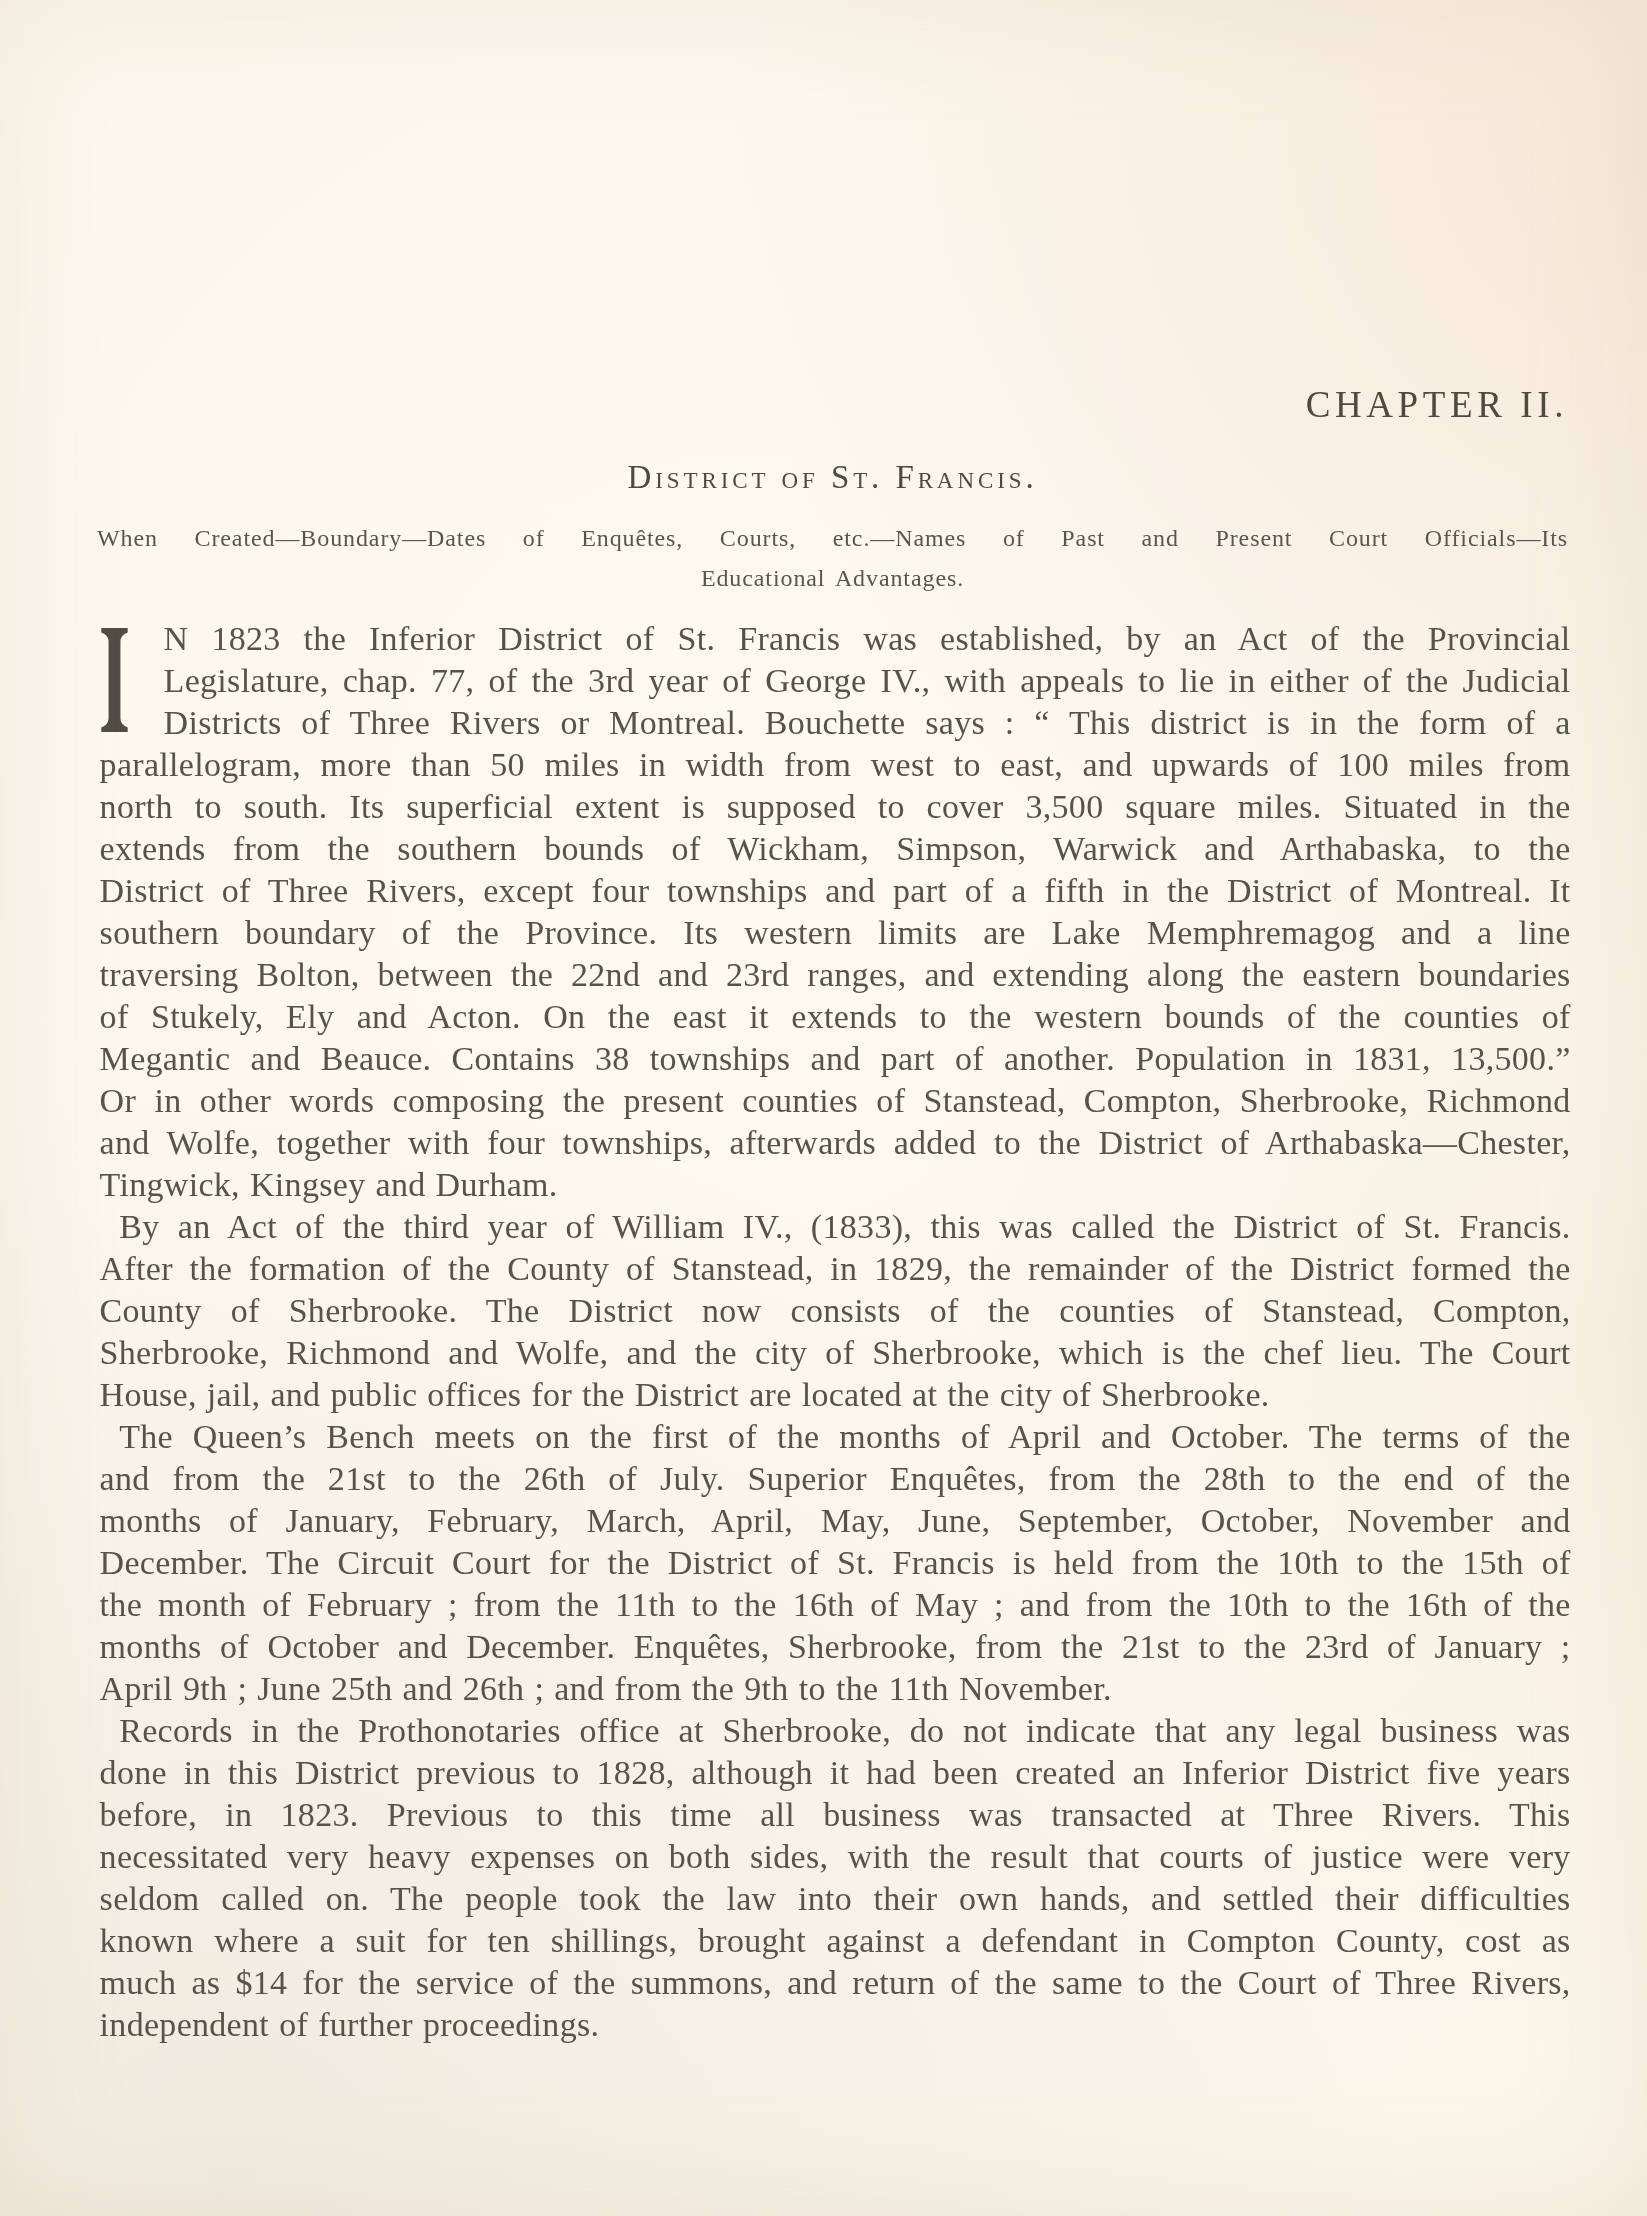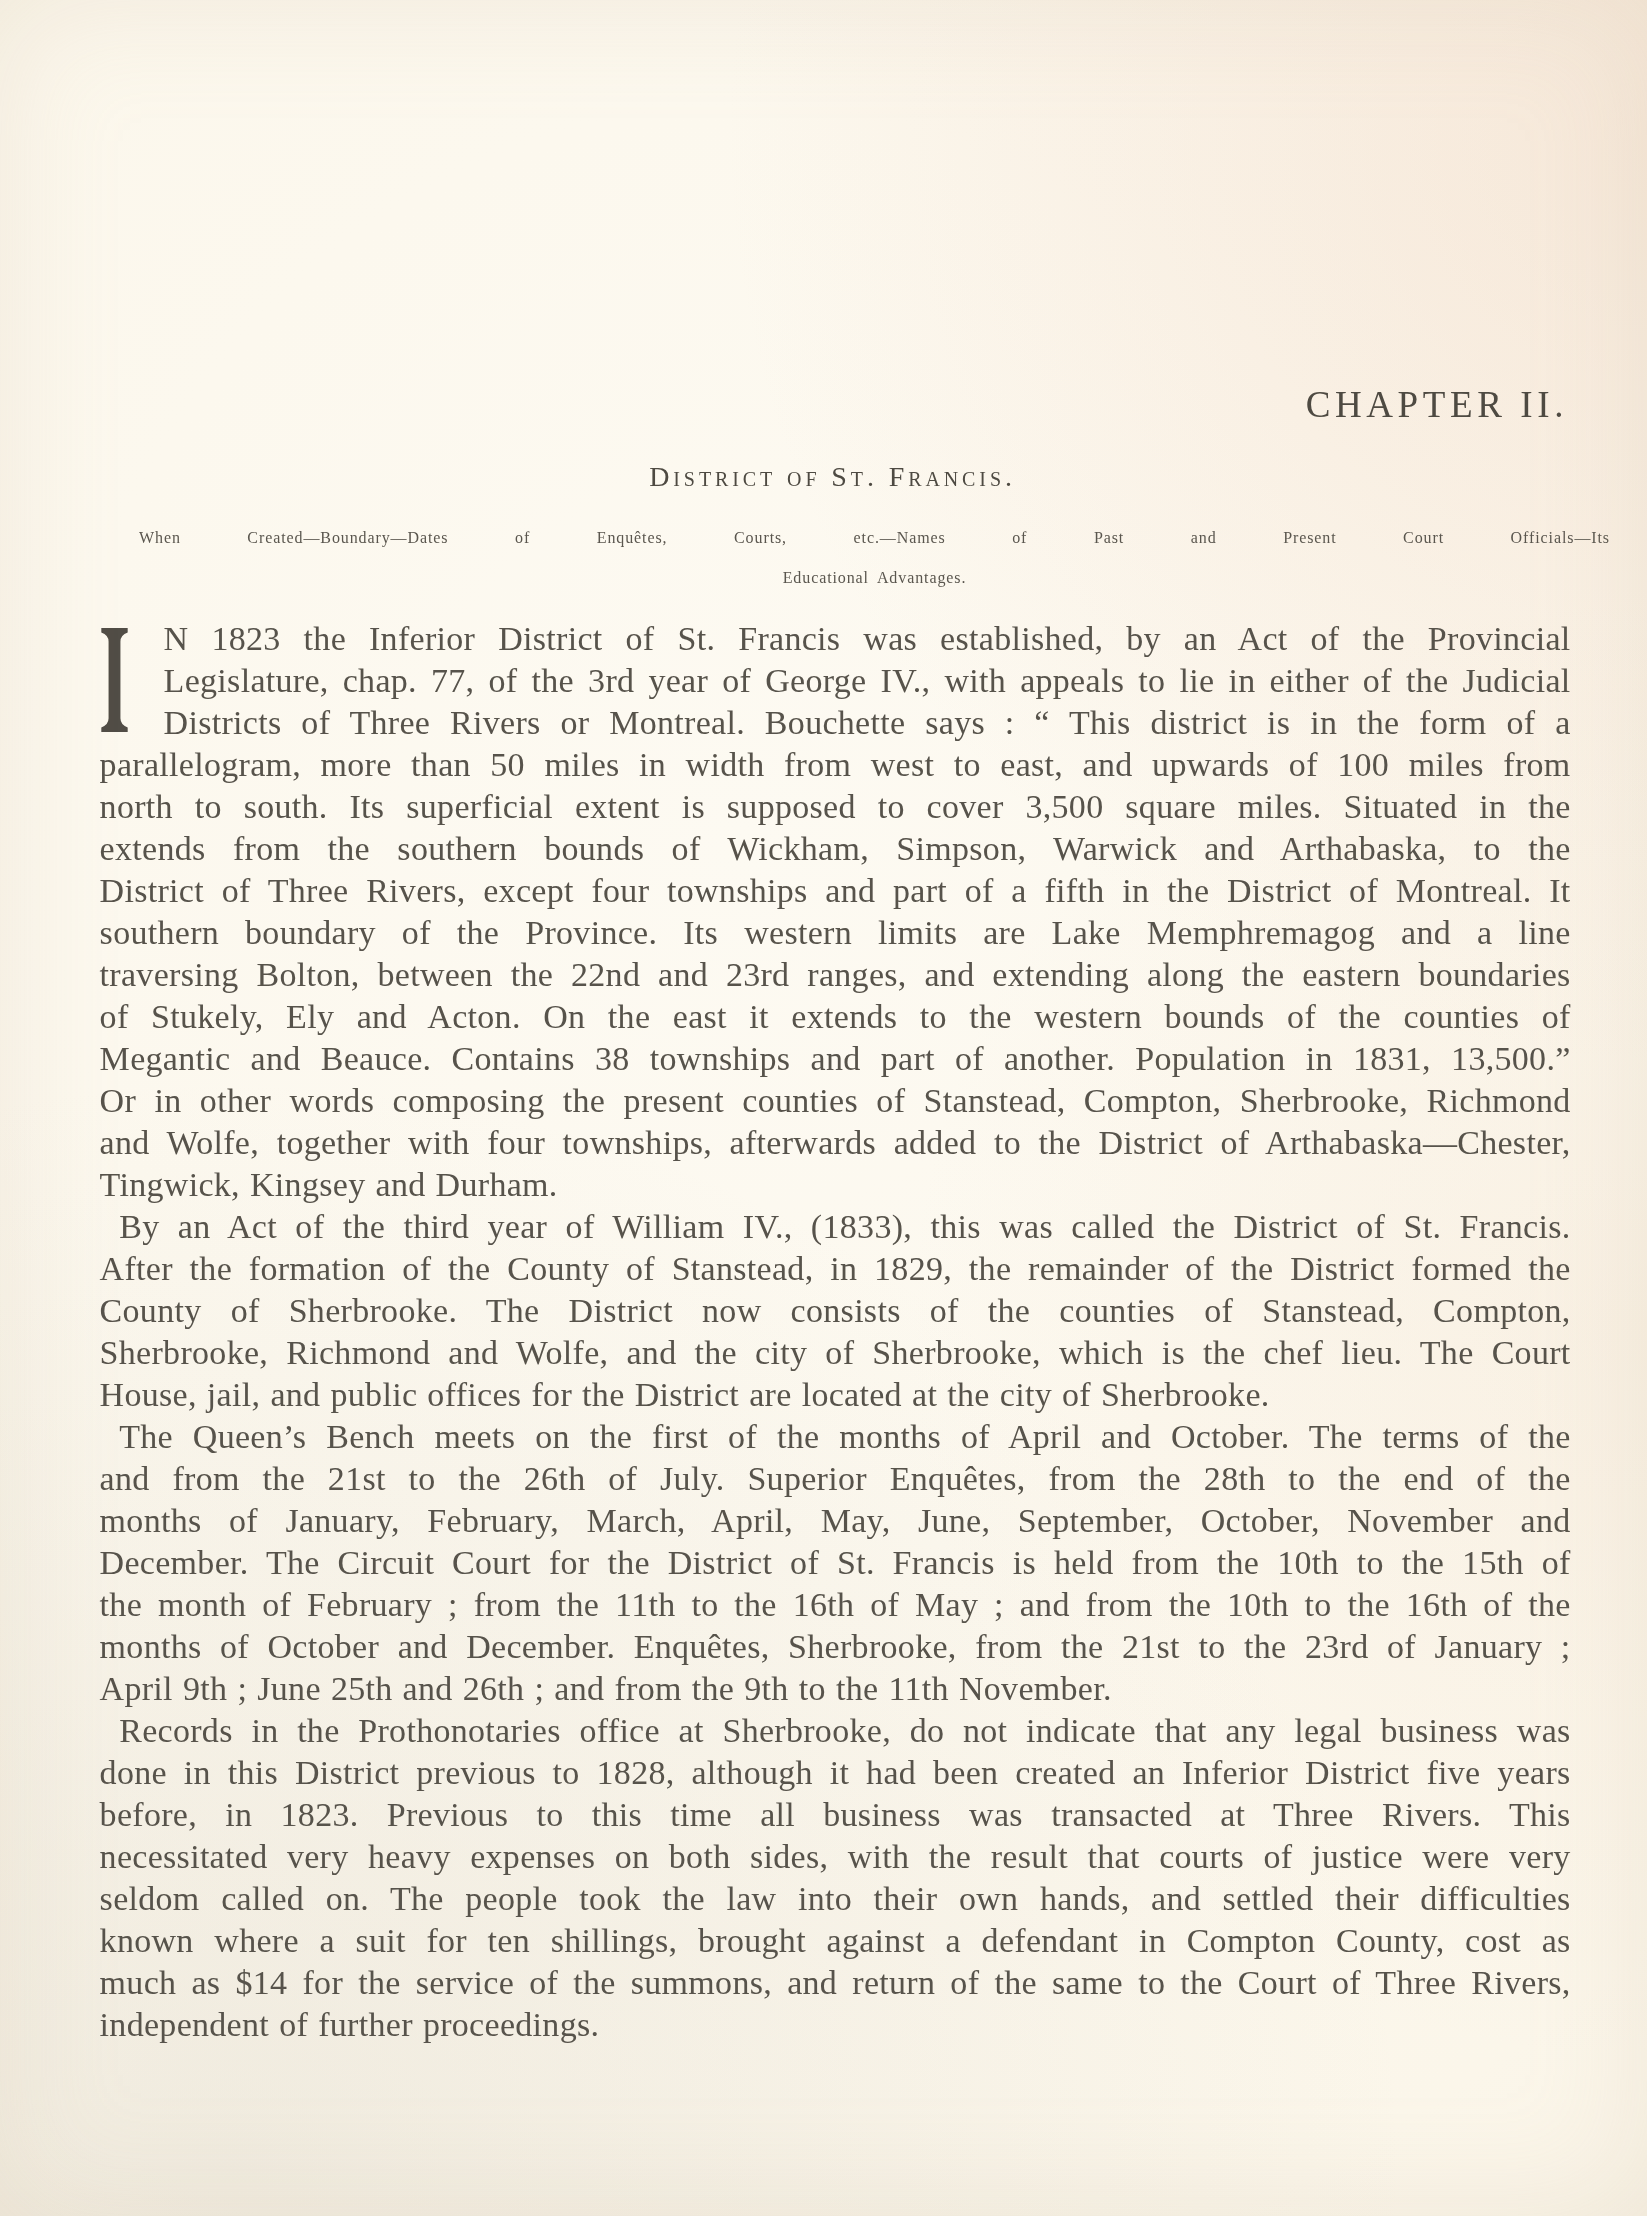"District of St. Francis." .section-heading { font-size: 28px -> 33px }
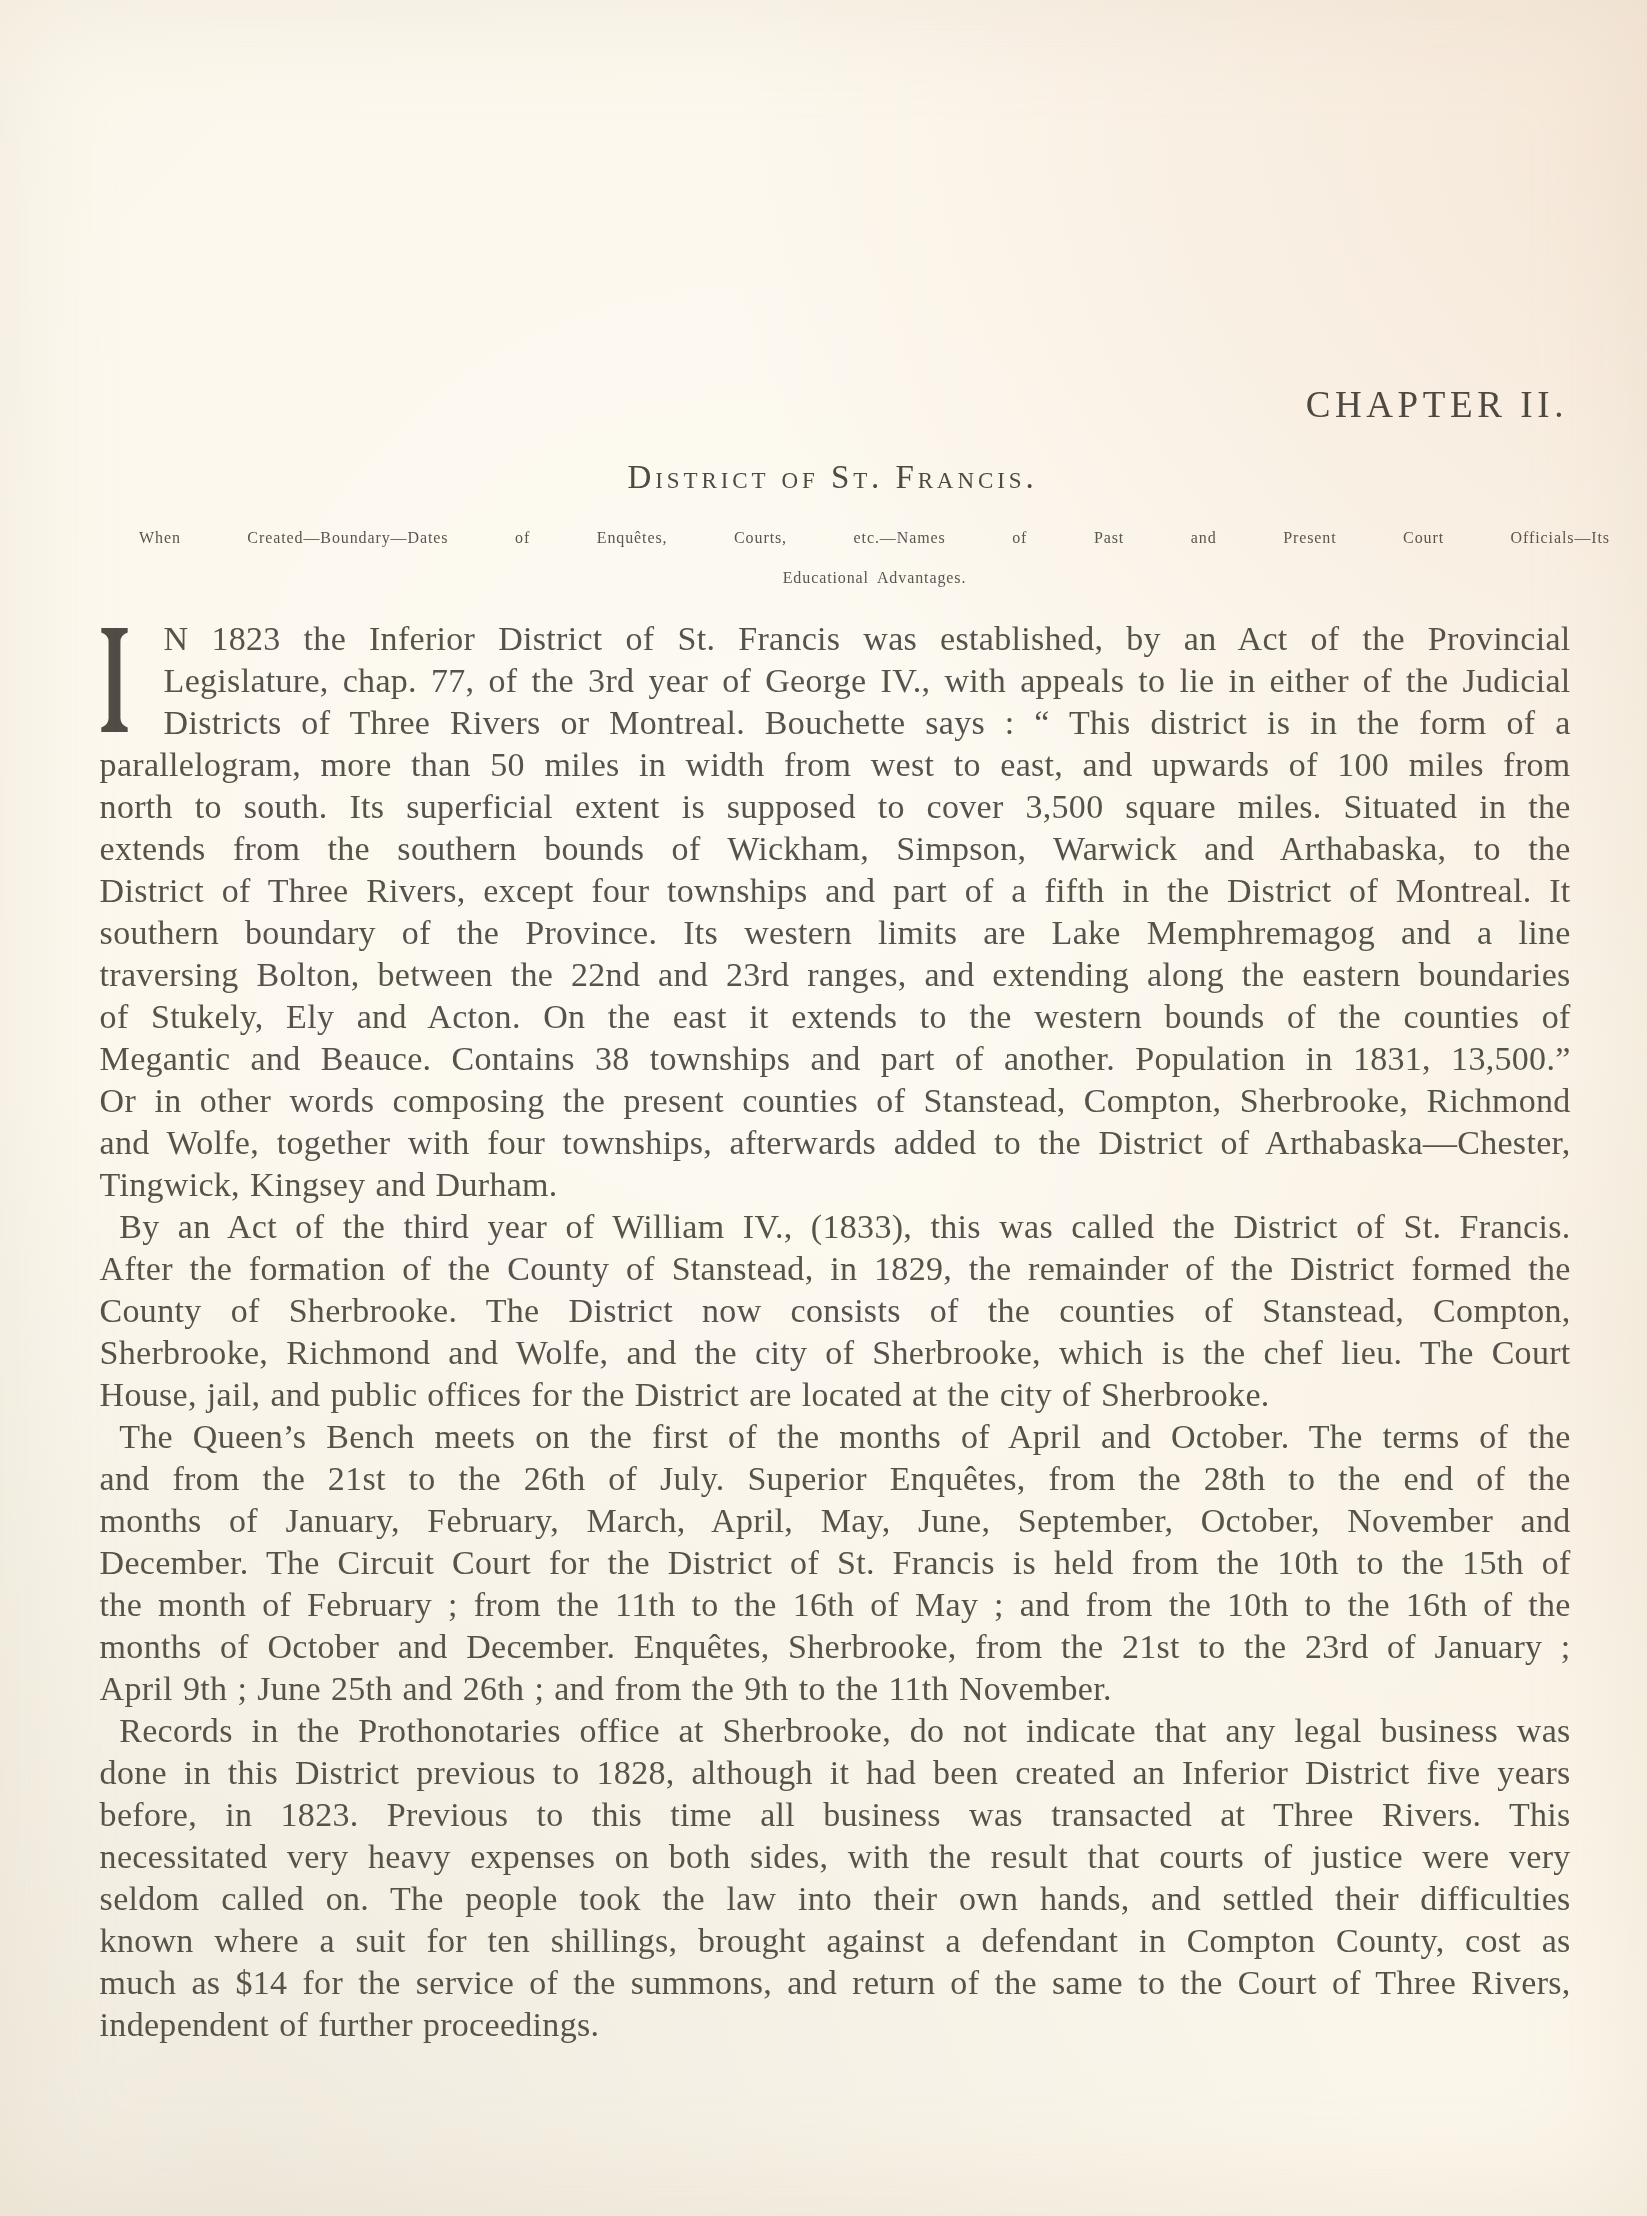"When Created—Boundary—Dates of Enquêtes," .subtitle { font-size: 16px -> 24px; margin-left: 42px -> none }
